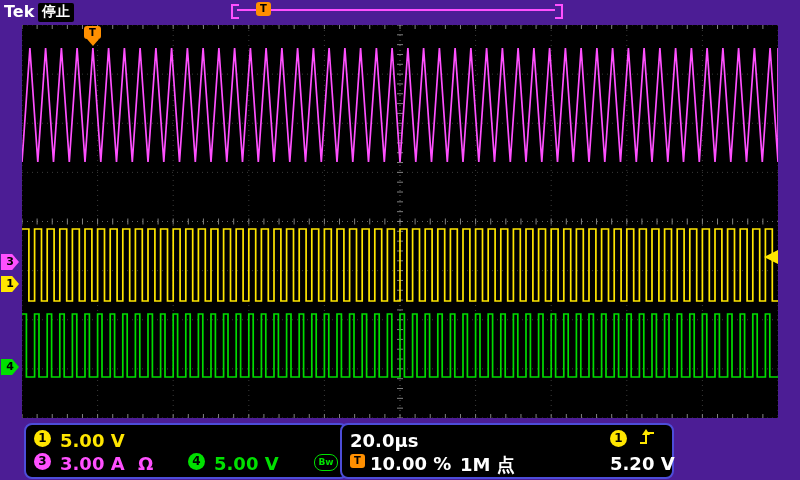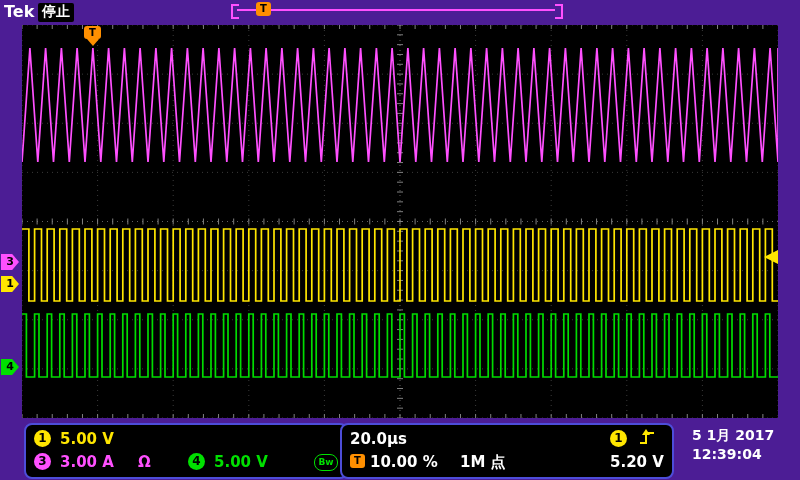"5.00 V" .val { font-size: 15px -> 18px }
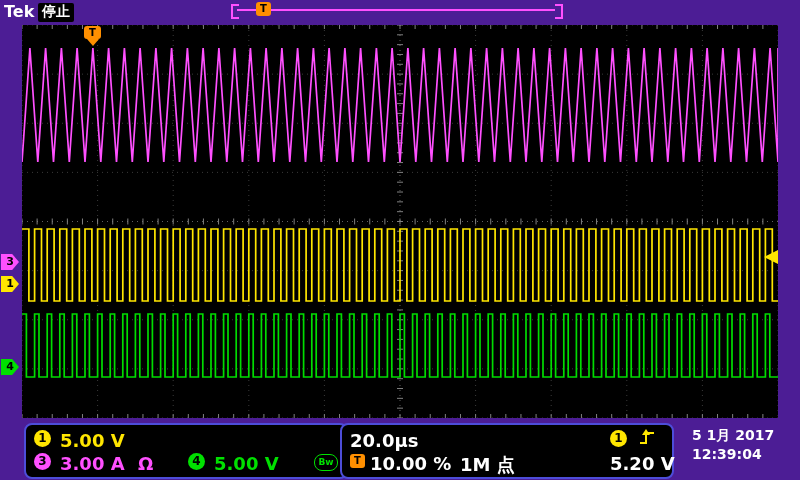"5 1月 2017" div.datetime { html: <div> <div>5 1月 2017</div> <div>12:39:04</div> </div> -> none }
